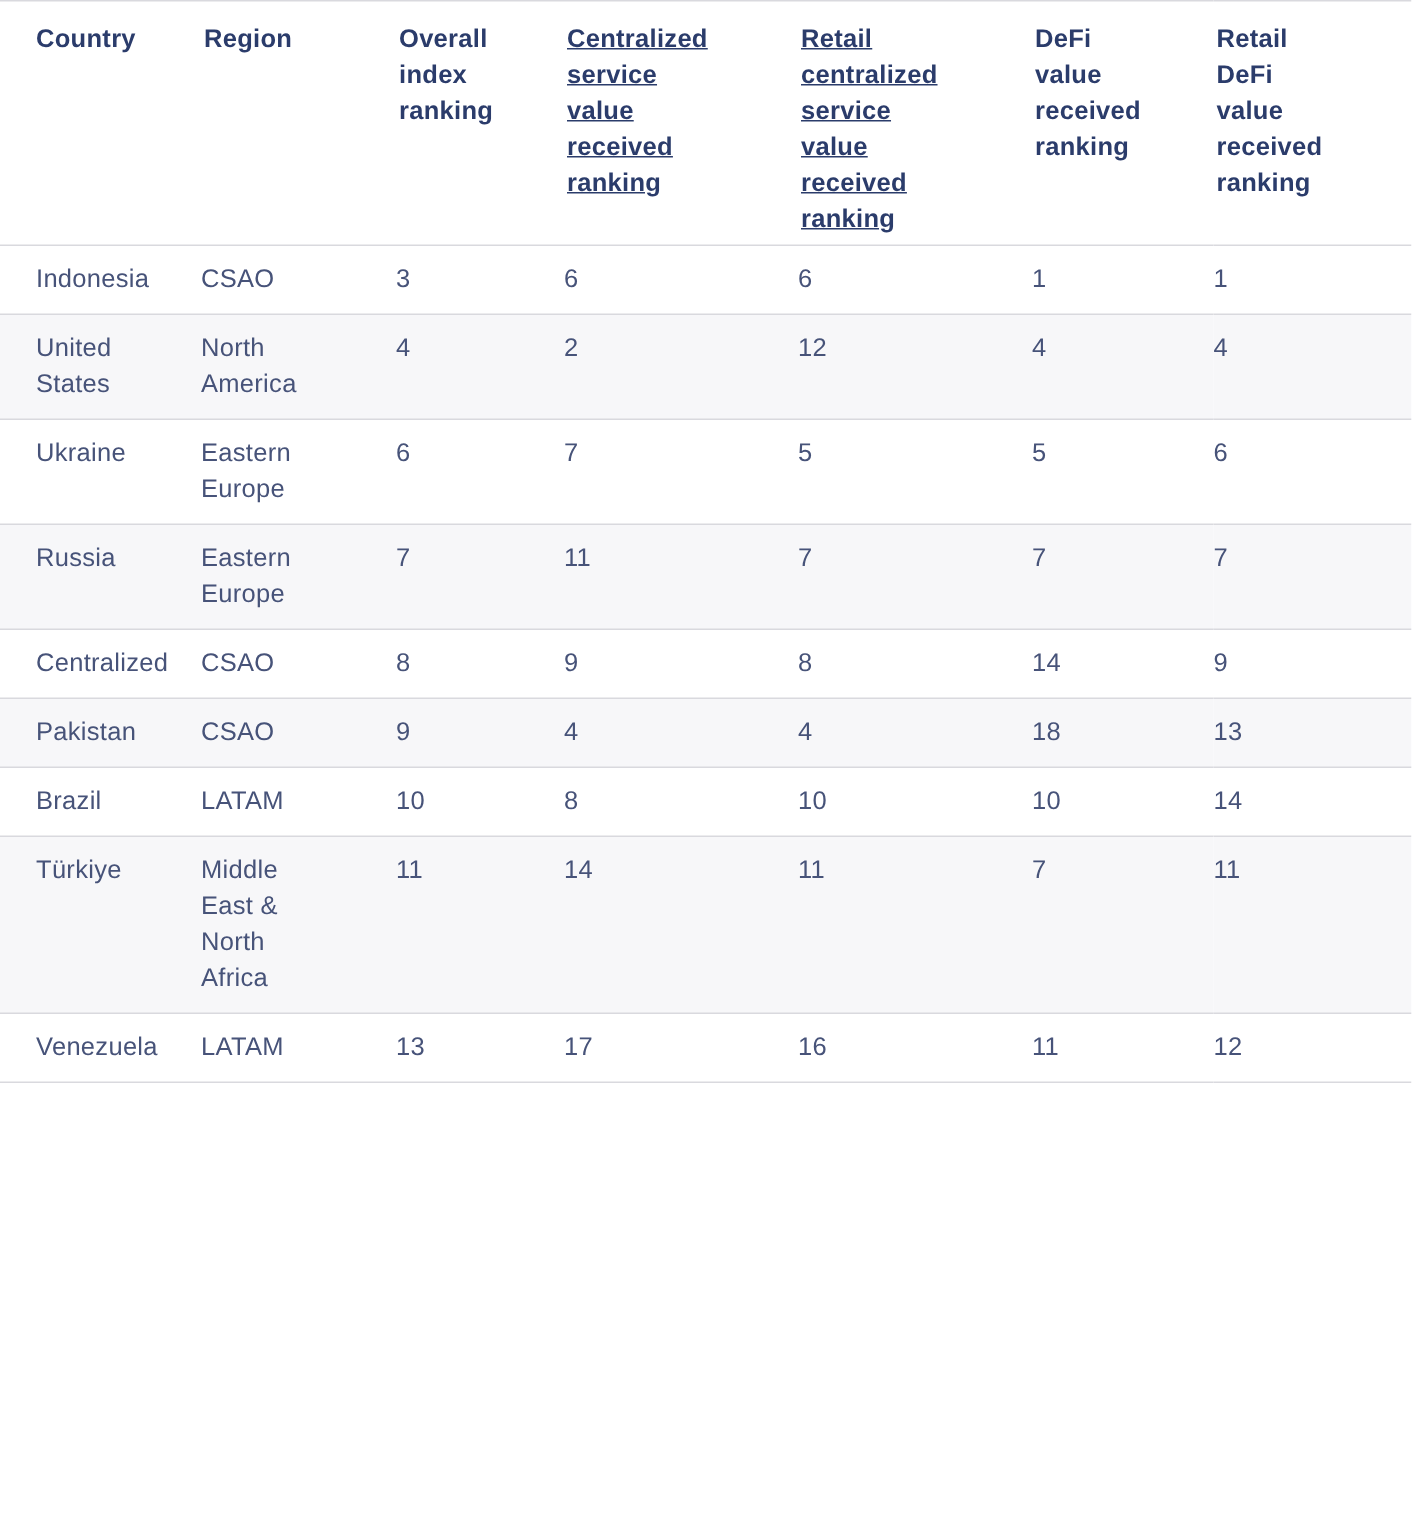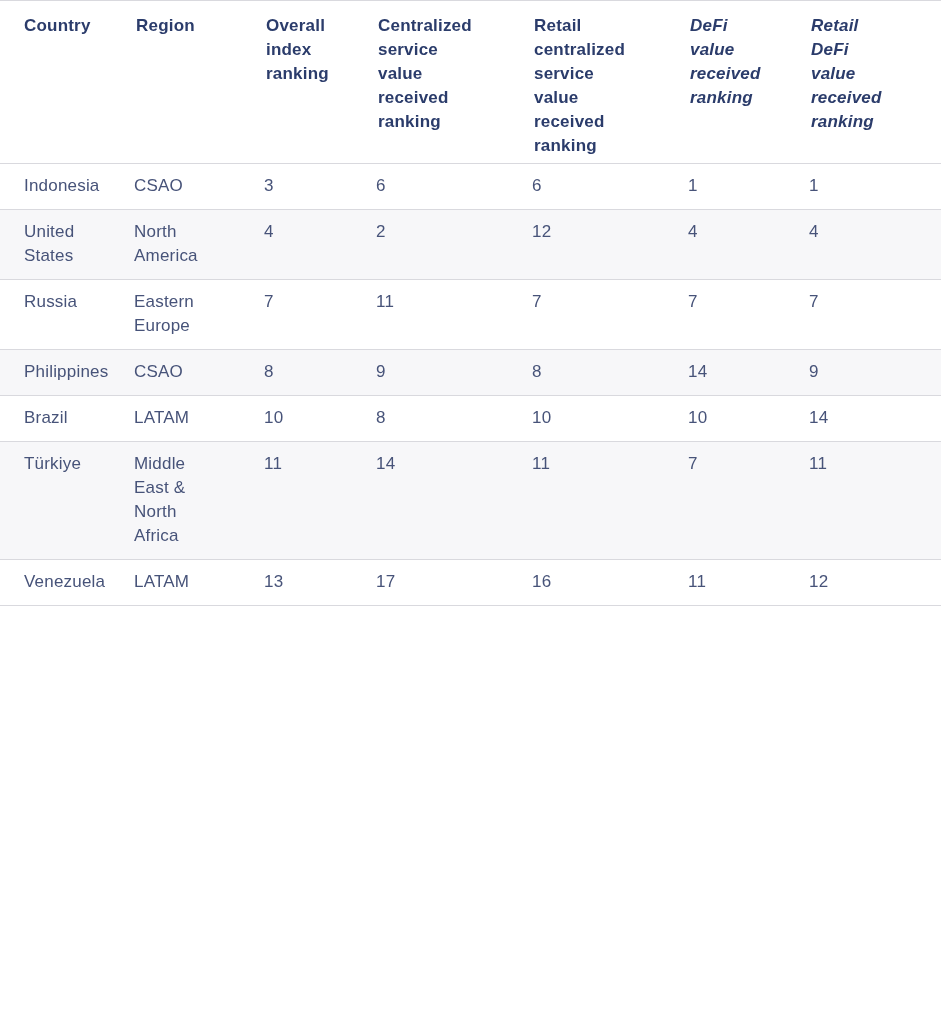"Centralized service value received" .w-h-centralized, .w-h-retail-centralized { text-decoration: none -> underline }
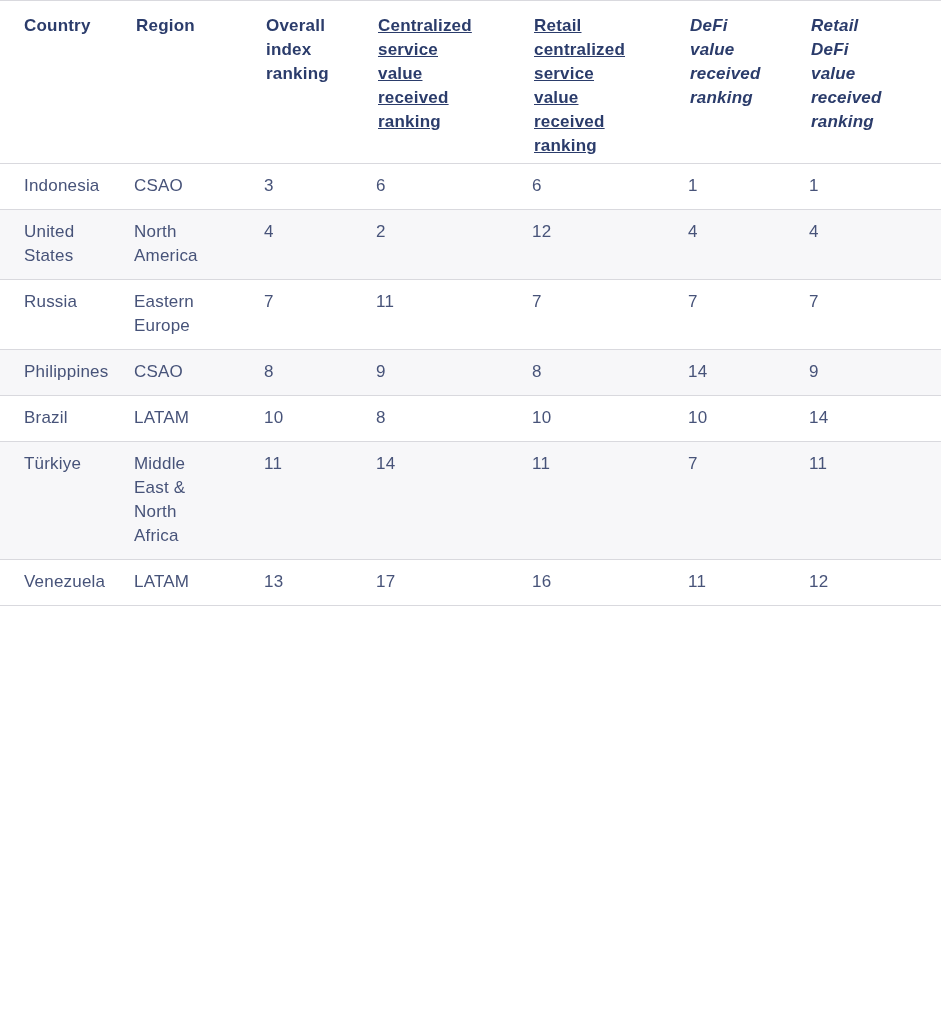"DeFi value received ranking" .w-h-defi, .w-h-retail-defi { font-style: italic -> none }
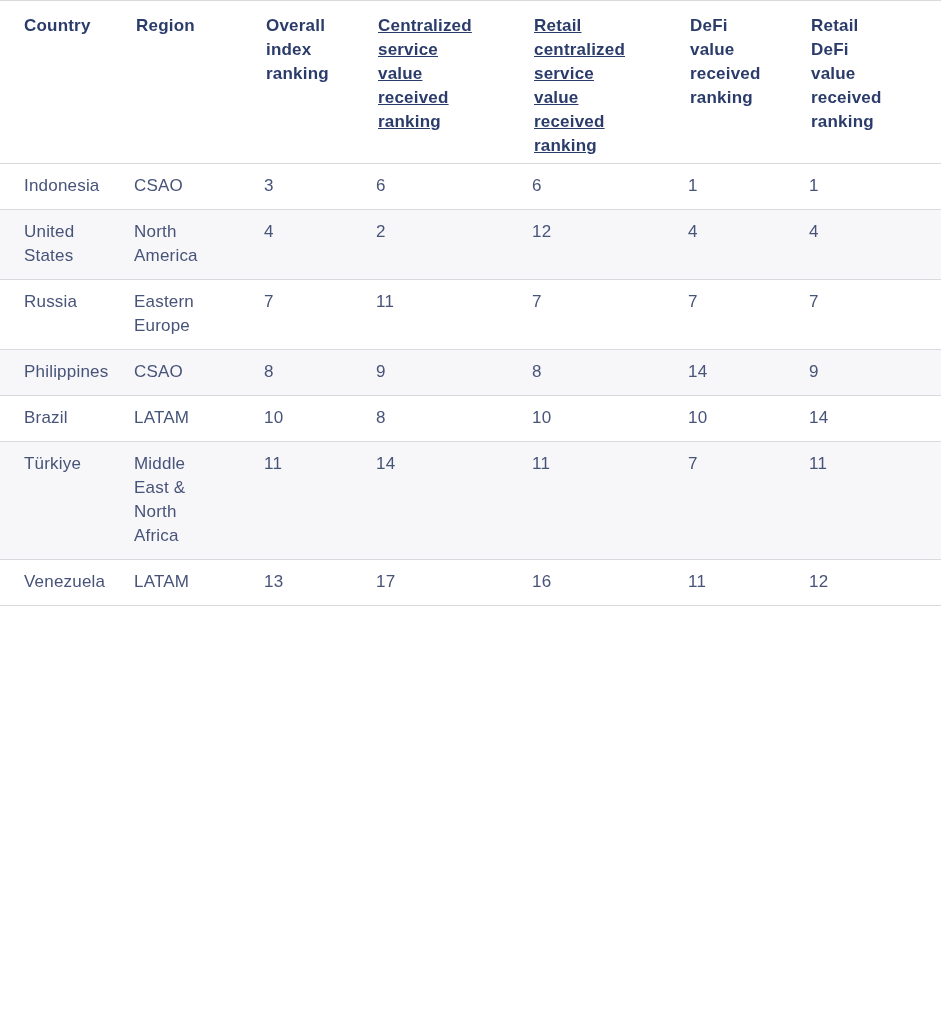"Ukraine" tr { html: none -> <tr> <td><span>Ukraine</span></td> <td><span>Eastern Europe</span></td> <td><span>6</span></td> <td><span>7</span></td> <td><span>5</span></td> <td><span>5</span></td> <td><span>6</span></td> </tr> }
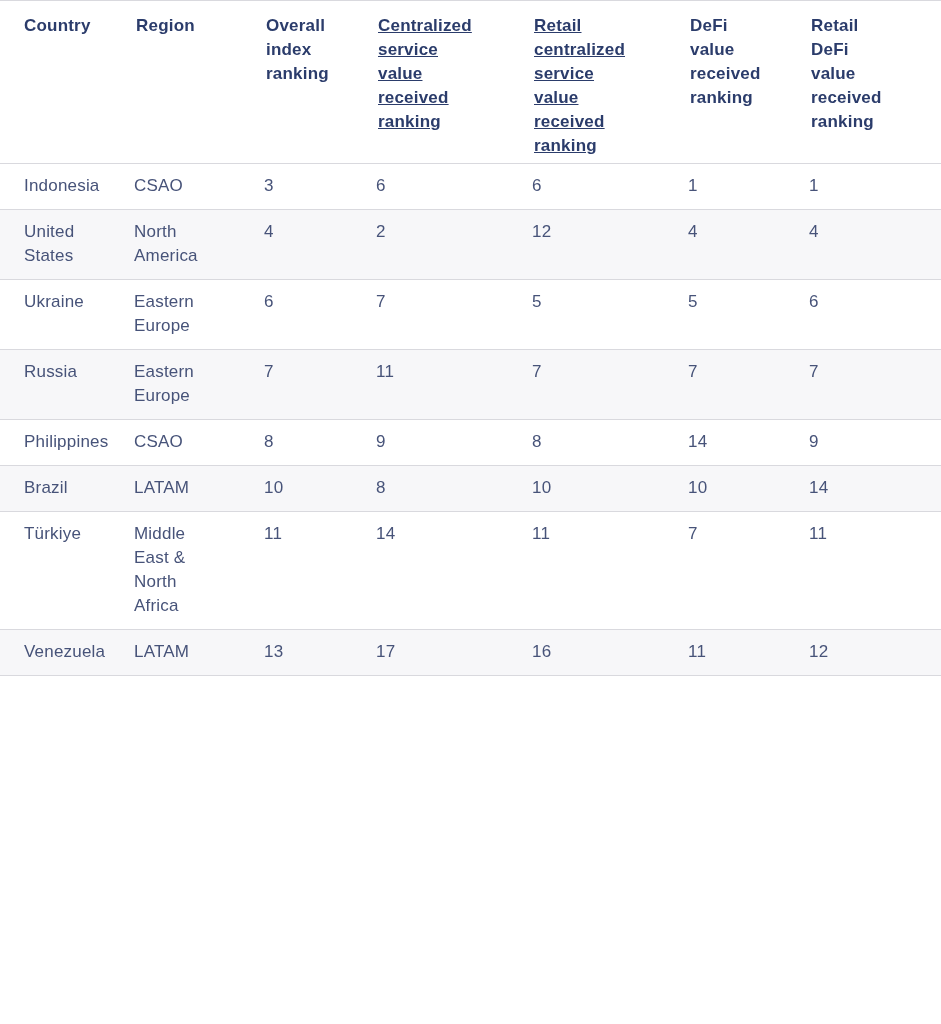"Philippines" span.cw { text: Philippines -> Centralized }
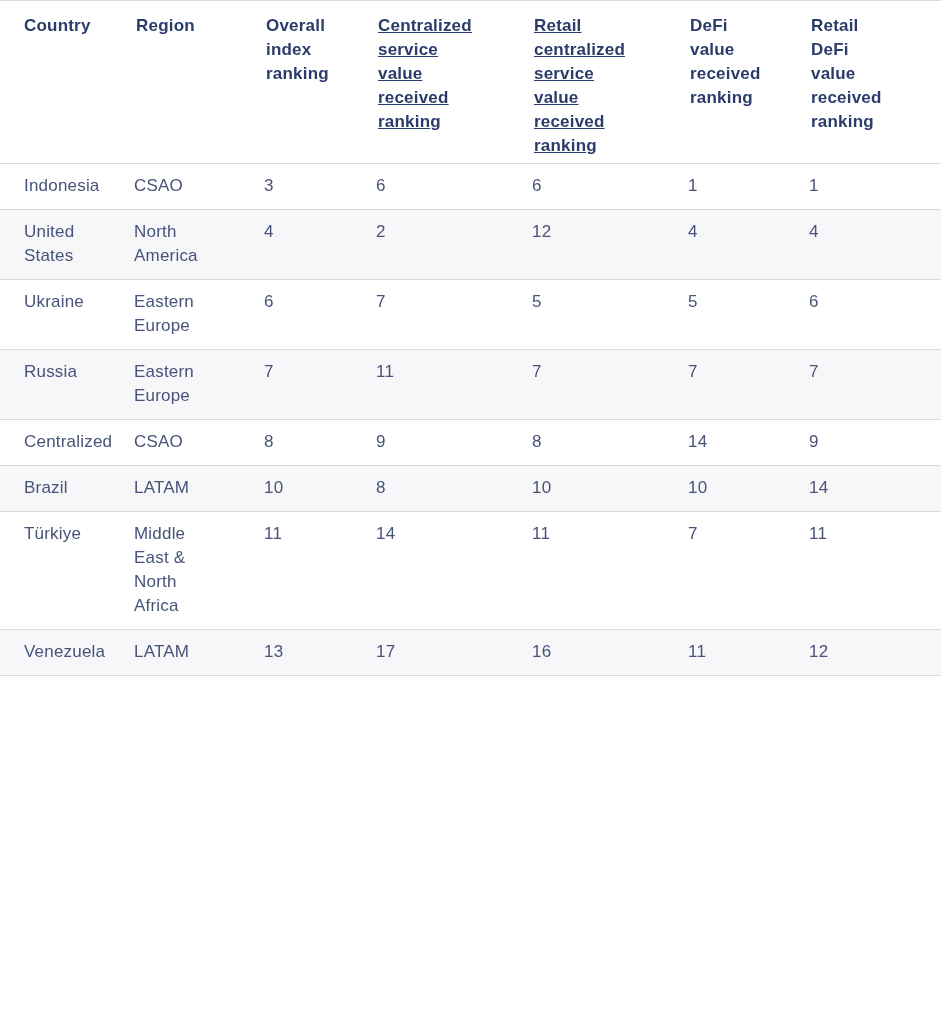"Pakistan" tr { html: none -> <tr> <td><span>Pakistan</span></td> <td><span>CSAO</span></td> <td><span>9</span></td> <td><span>4</span></td> <td><span>4</span></td> <td><span>18</span></td> <td><span>13</span></td> </tr> }
